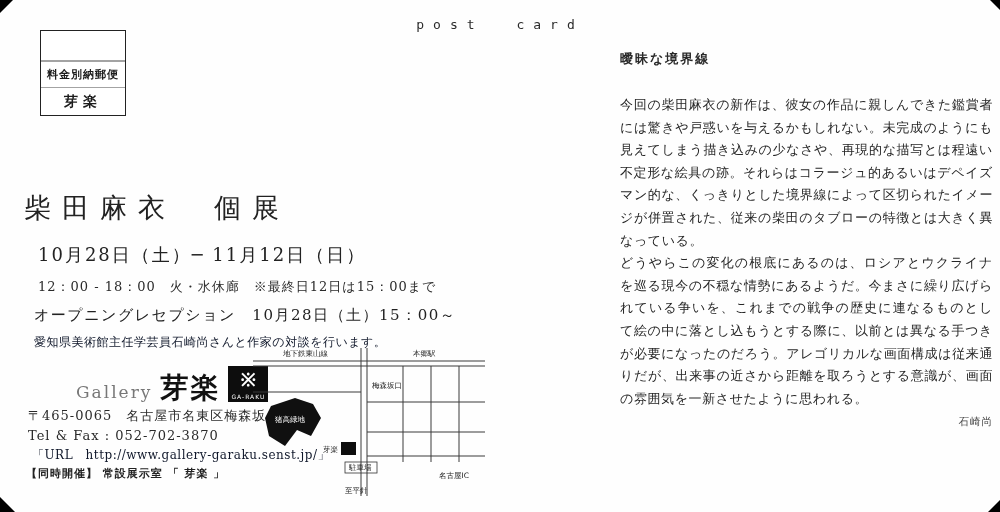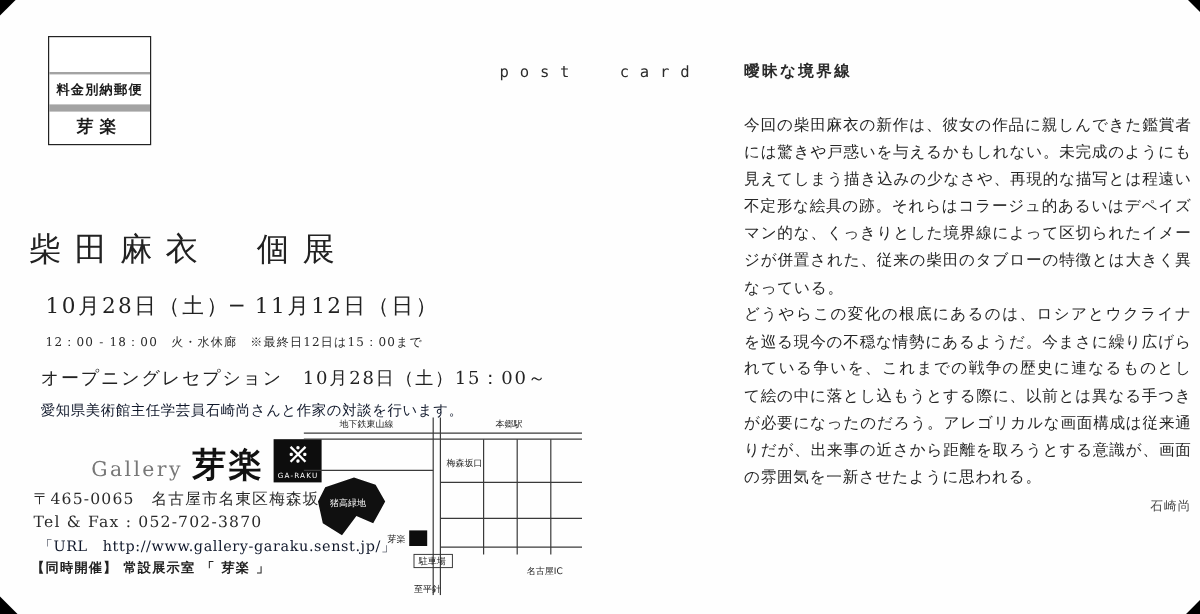"post card" .postcard-label { margin-top: 36px -> none }
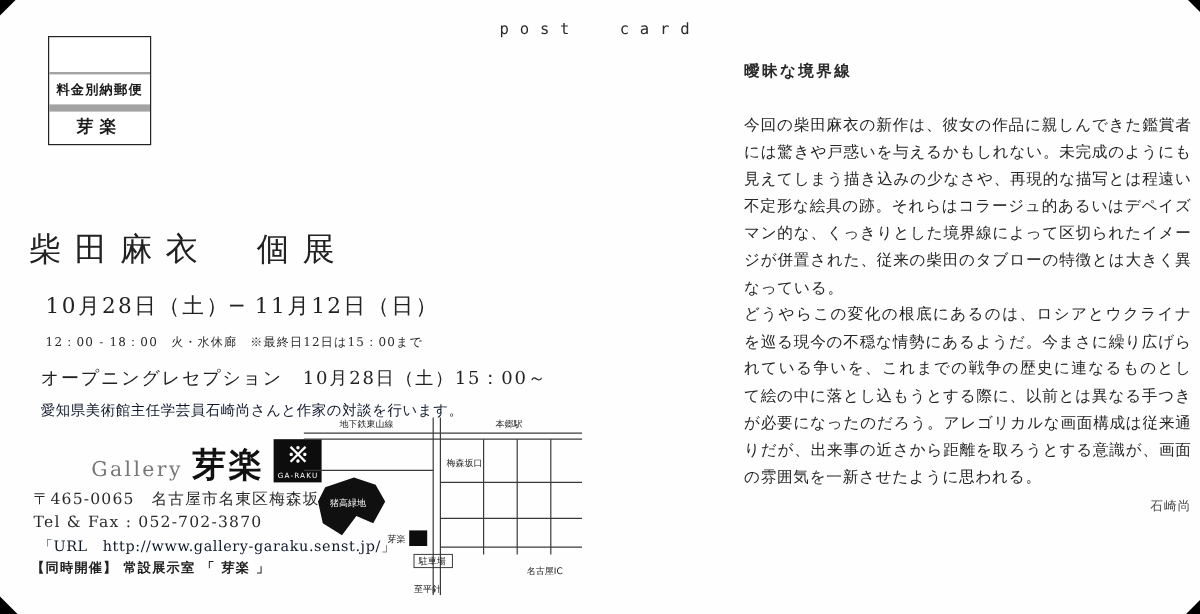"料金別納郵便" .stampbox .cell { border-bottom: 6px solid #a3a3a3 -> 1px solid #a3a3a3 }
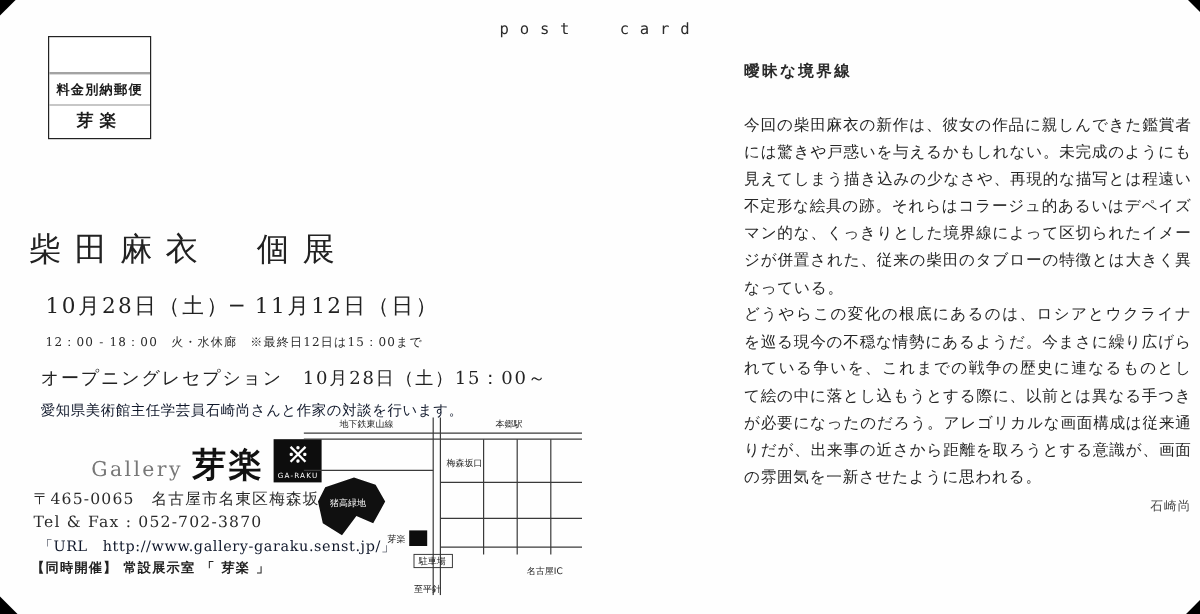"12：00 - 18：00 火・水休廊 ※最終日12日は15：00まで" .exh-hours { font-size: 10px -> 13px }
